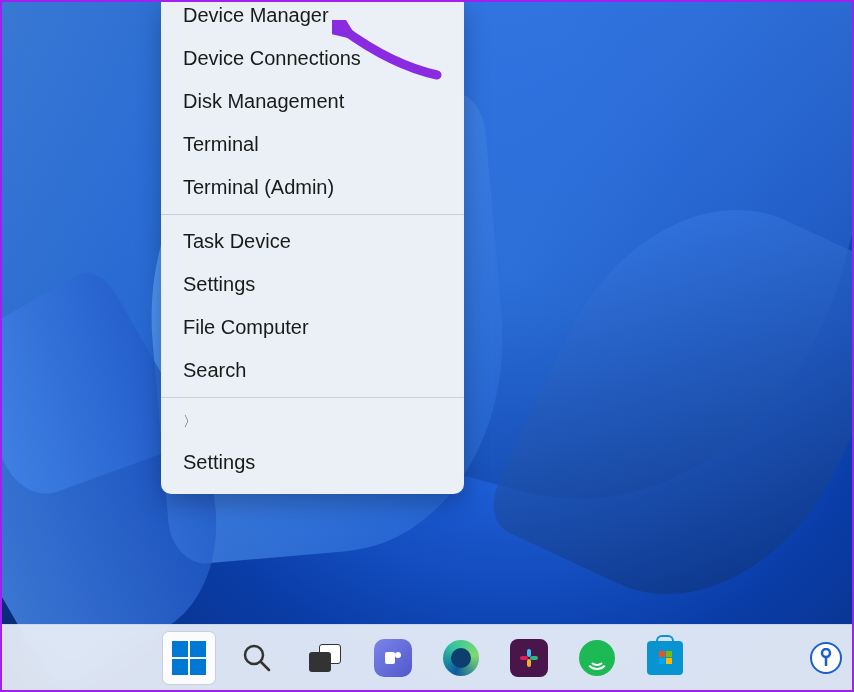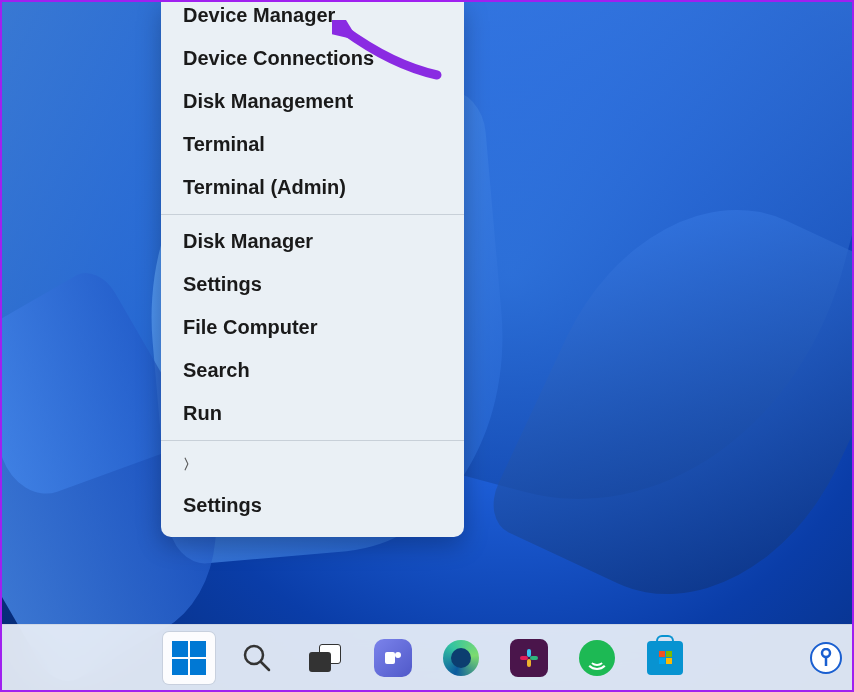"Device Manager" .menu-item { font-weight: 700 -> 400 }
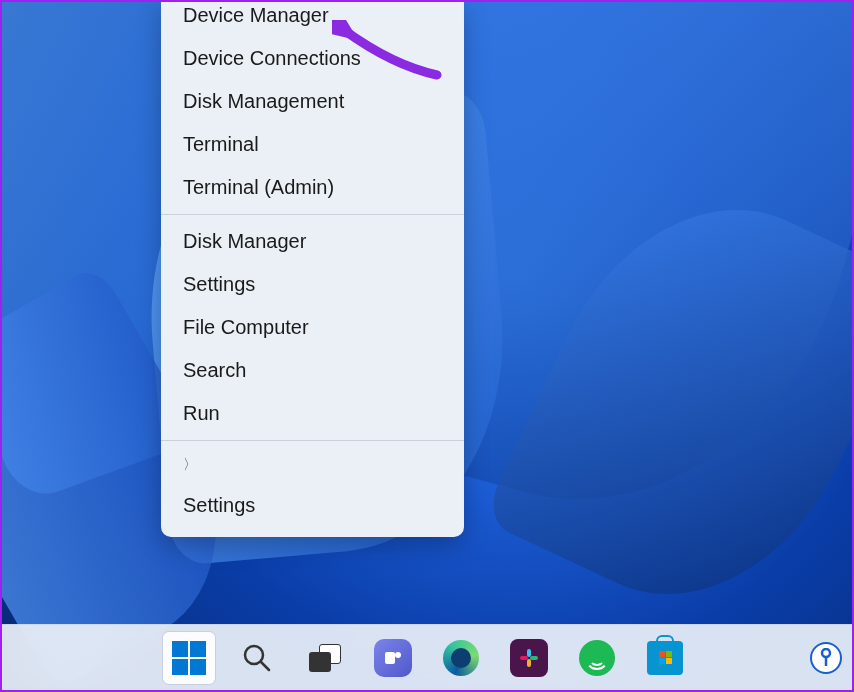"Disk Manager" span { text: Disk Manager -> Task Device }
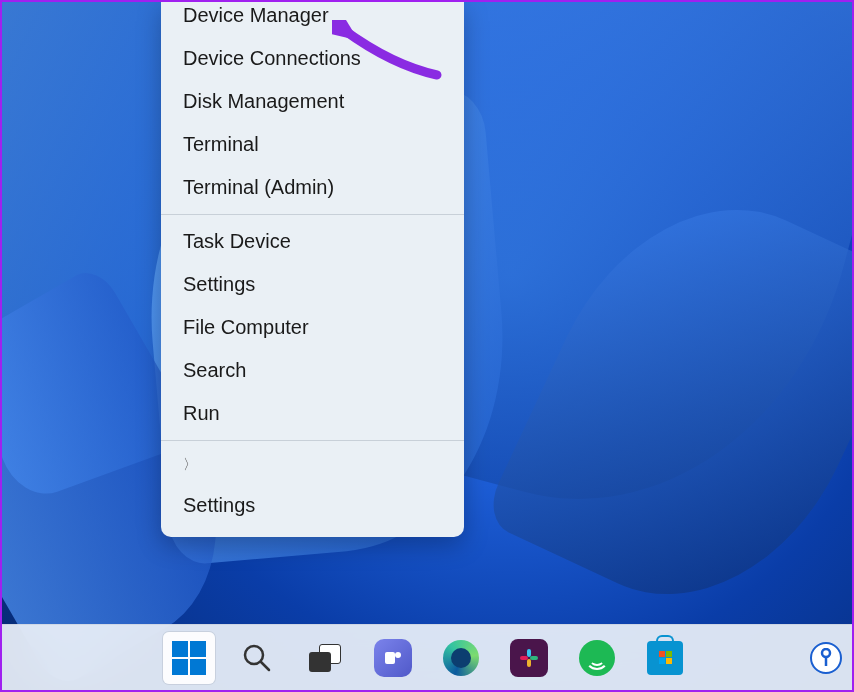"Run" div.menu-item { html: <div> <span>Run</span> </div> -> none }
